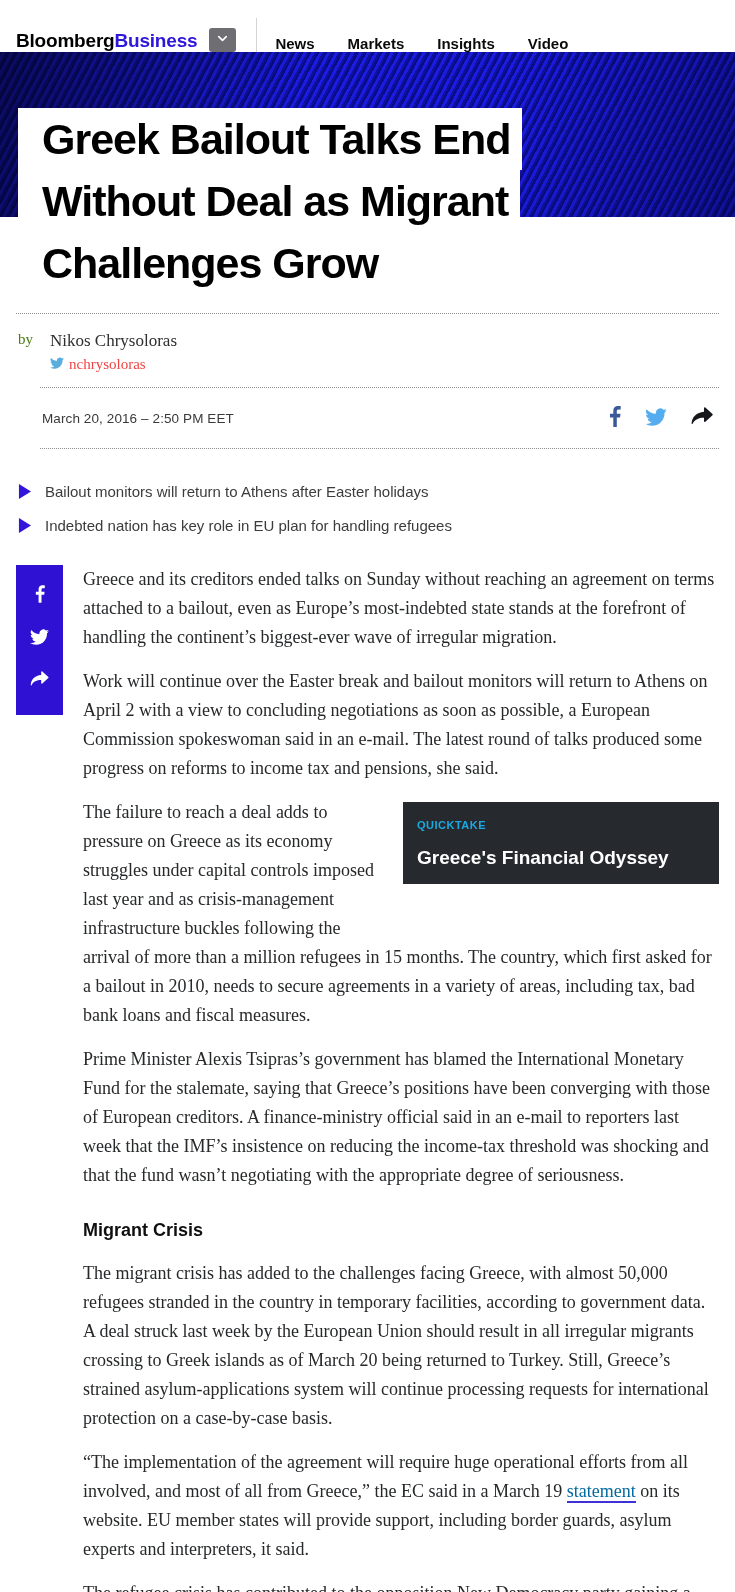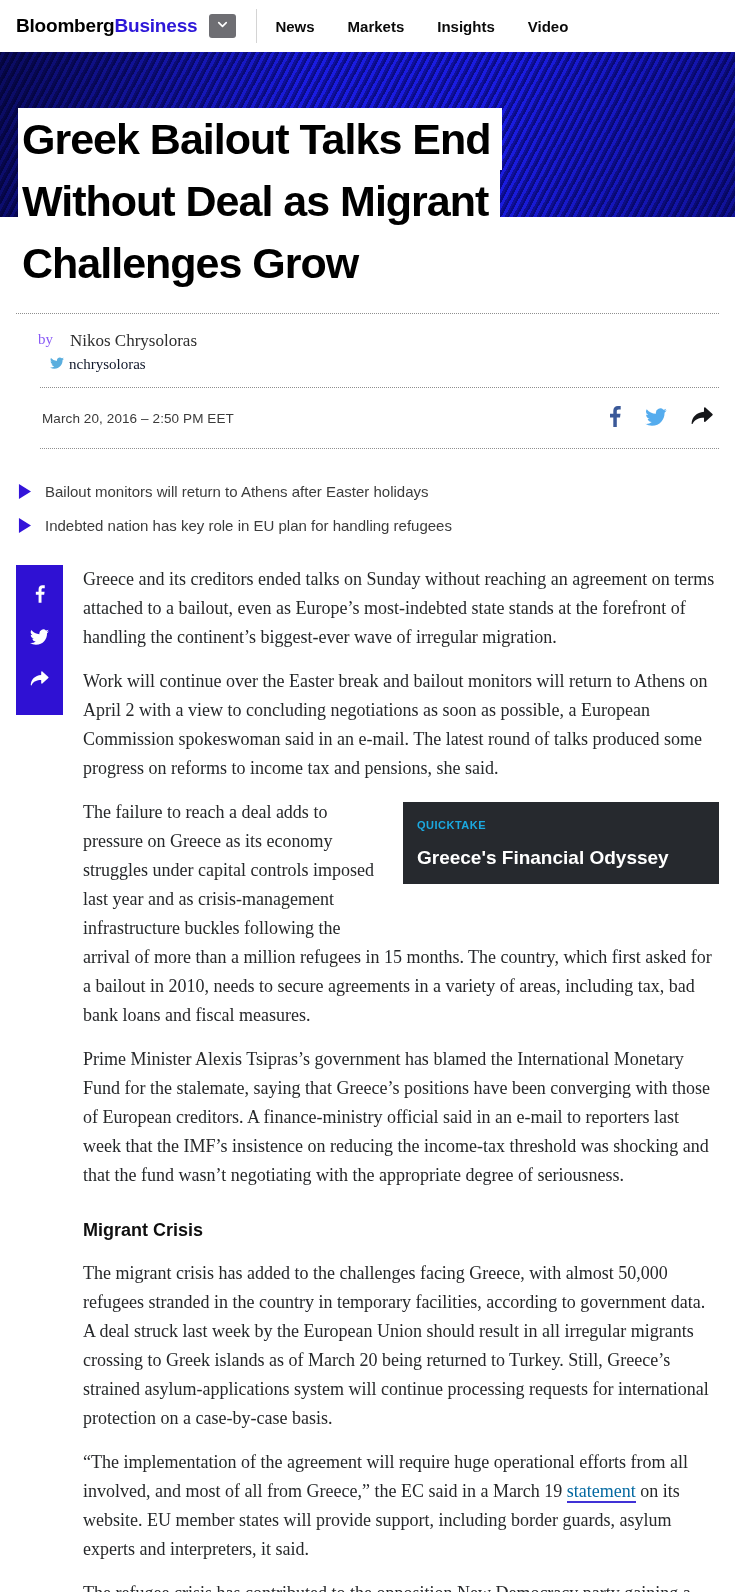"BloombergBusiness" .topnav { align-items: center -> flex-end }
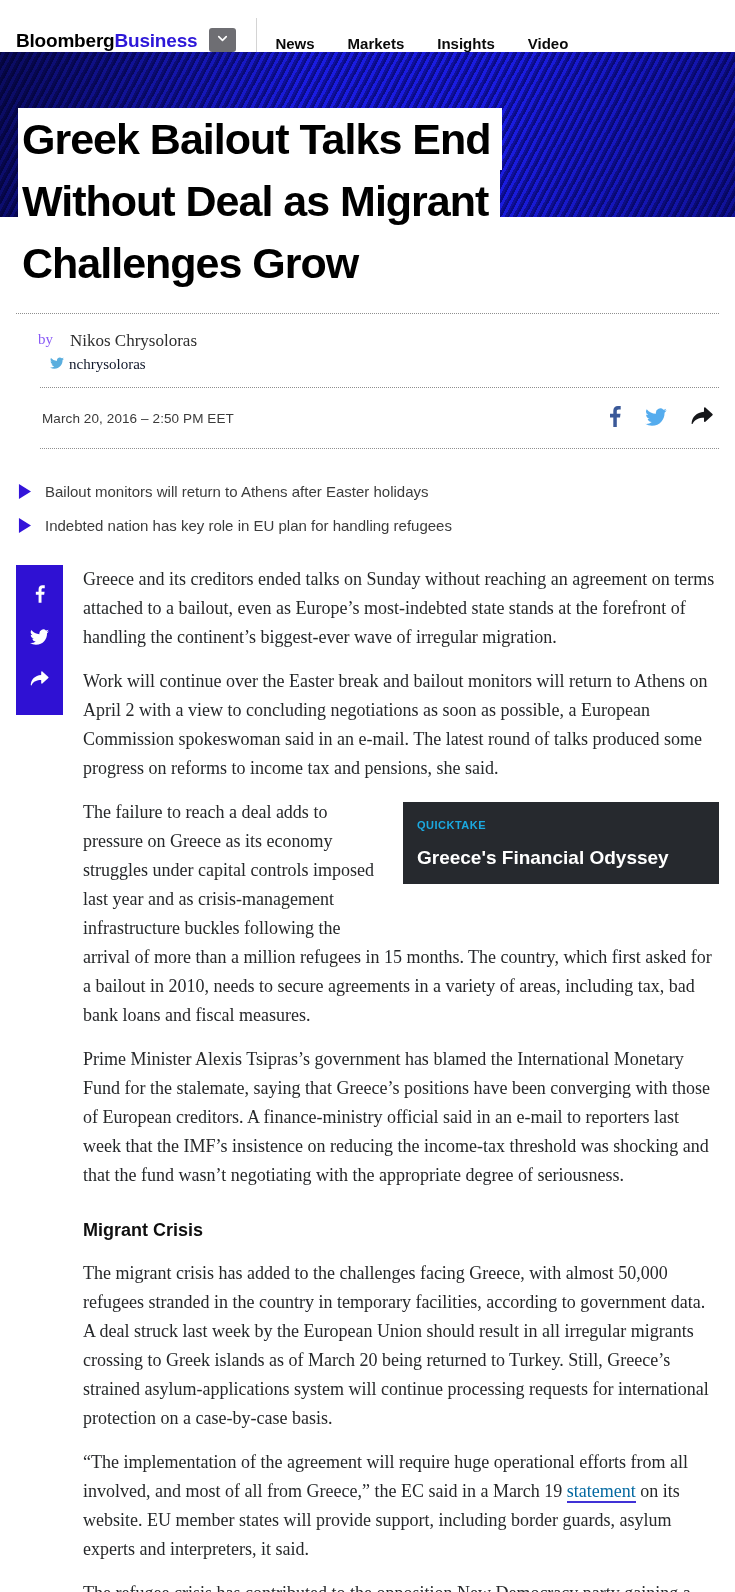"Greek Bailout Talks End" .headline .hl-line { padding: 0 12px 0 4px -> 0 12px 0 24px }
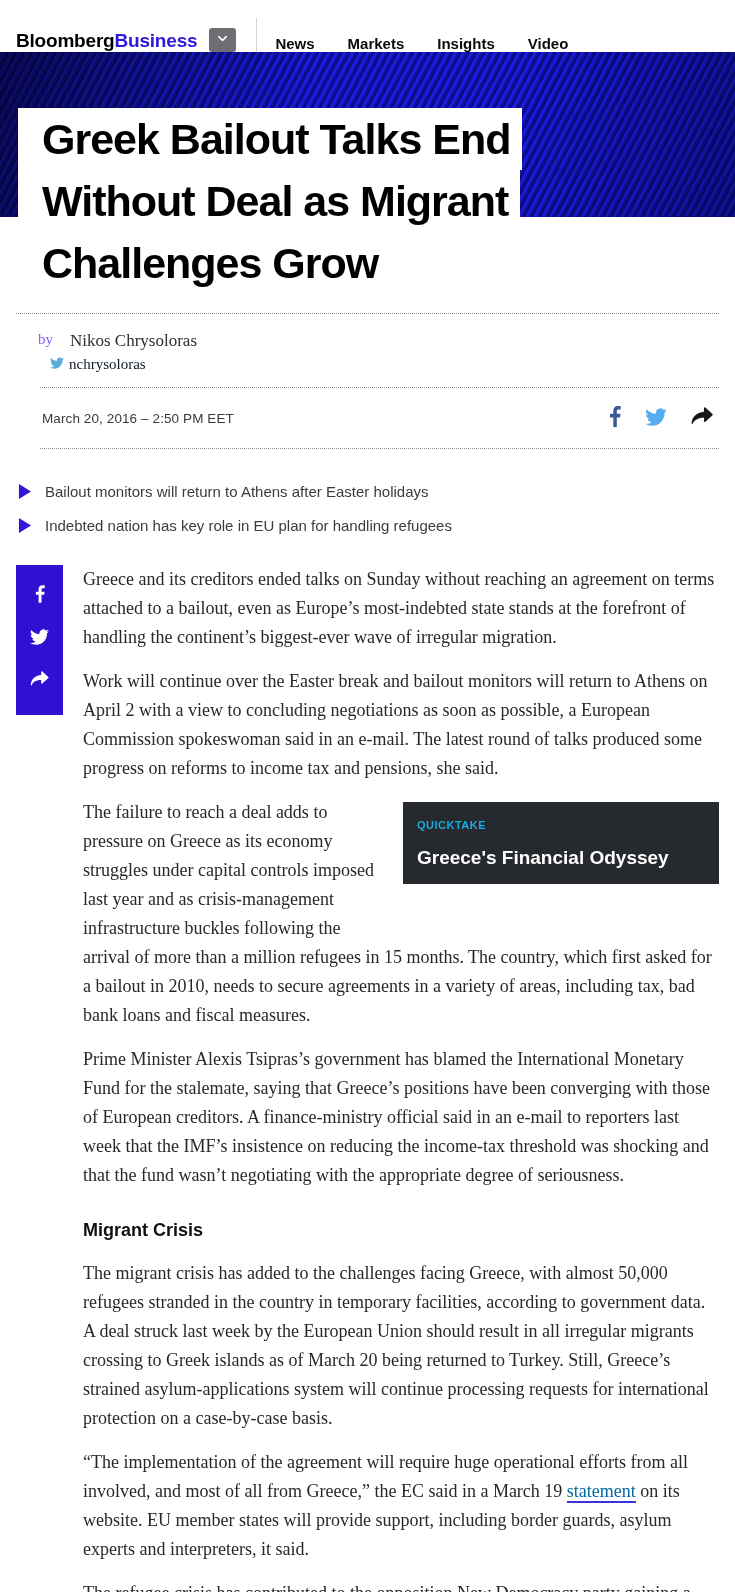"by" .byline-prefix { color: #8b5cf6 -> #4d7c0f; margin-left: 20px -> none }
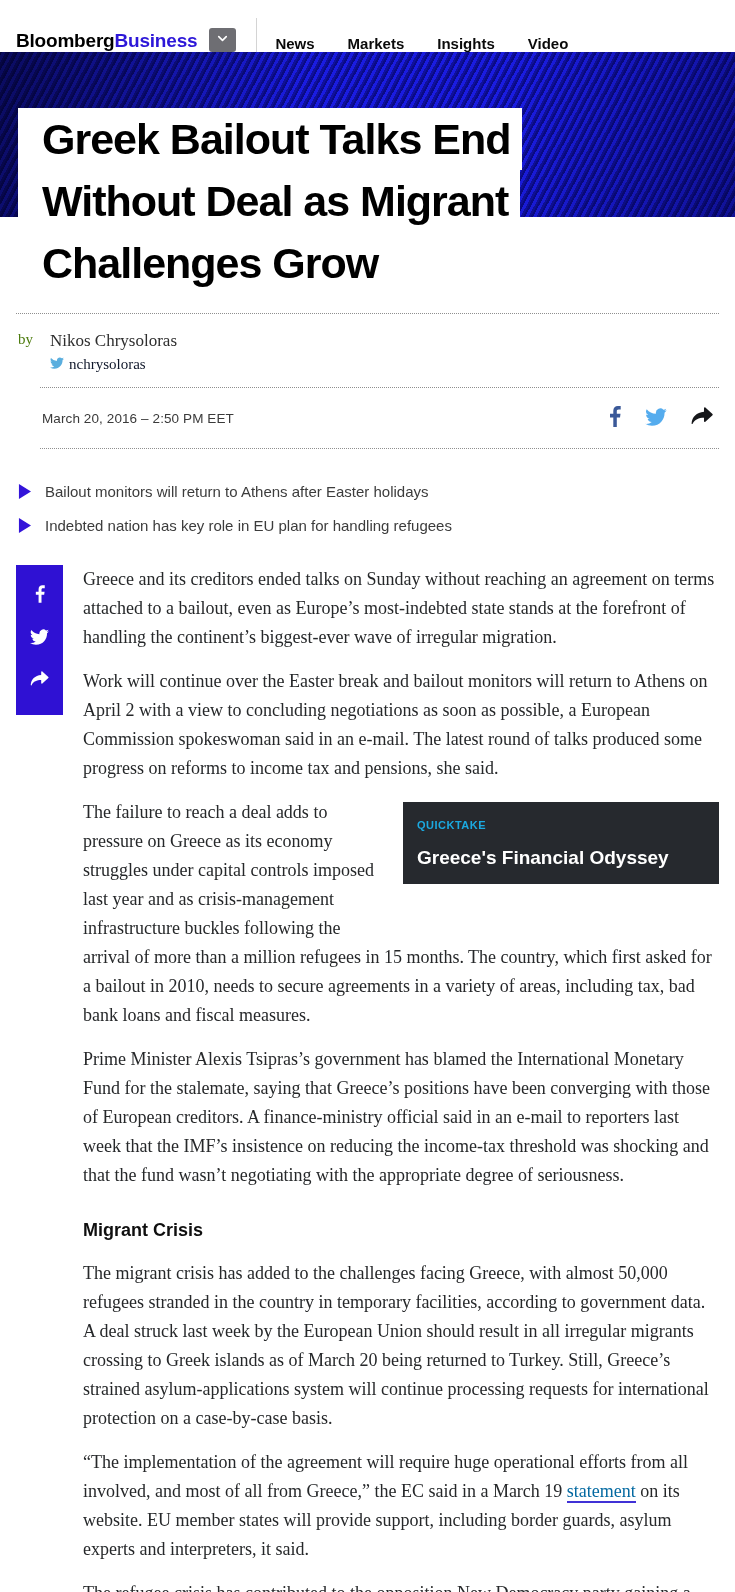"nchrysoloras" .byline-handle { color: #0f172a -> #ef4444 }
